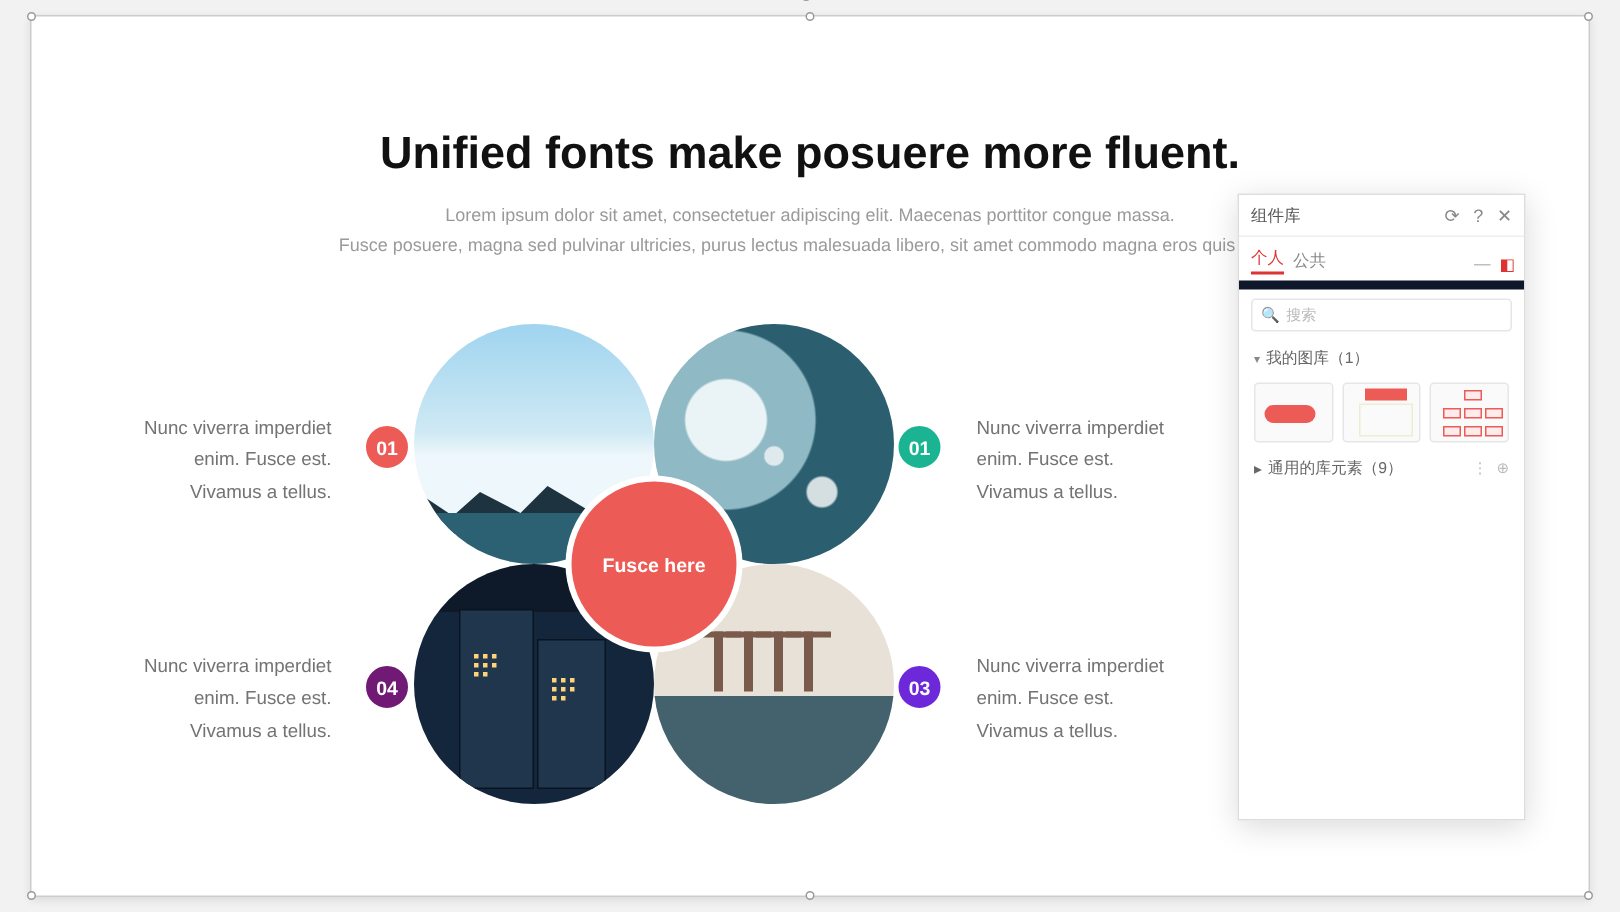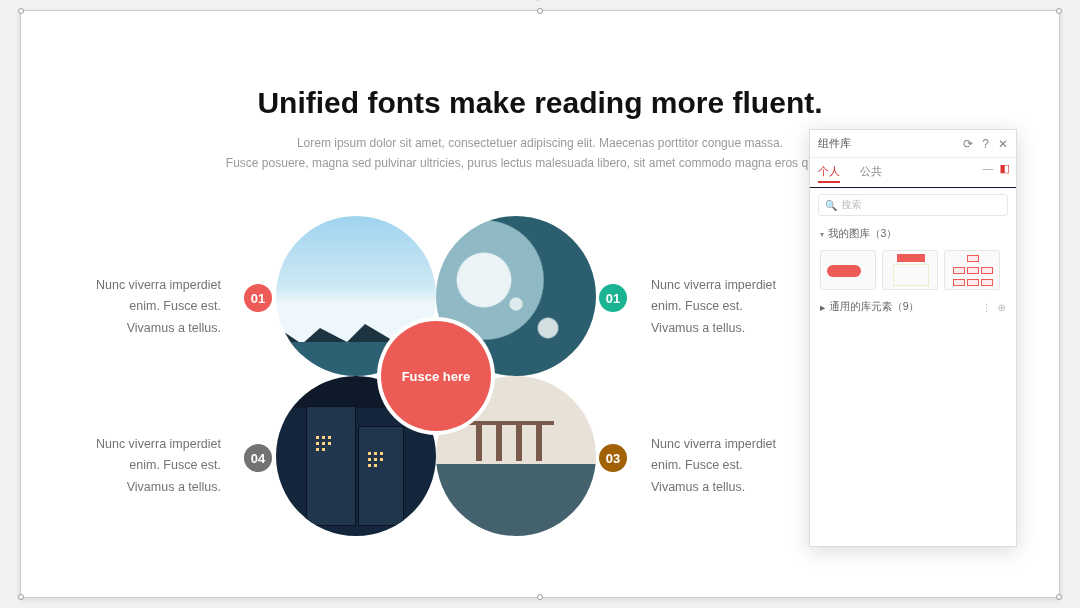"Unified fonts make reading more" div.title { text: reading -> posuere }
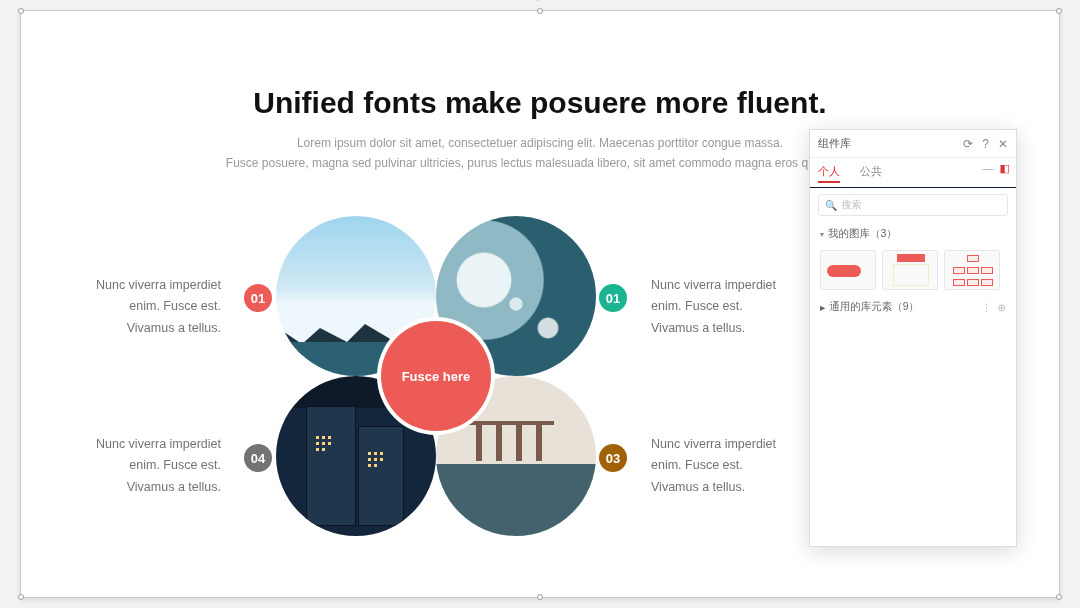"组件库" .panel { width: 208px -> 192px }
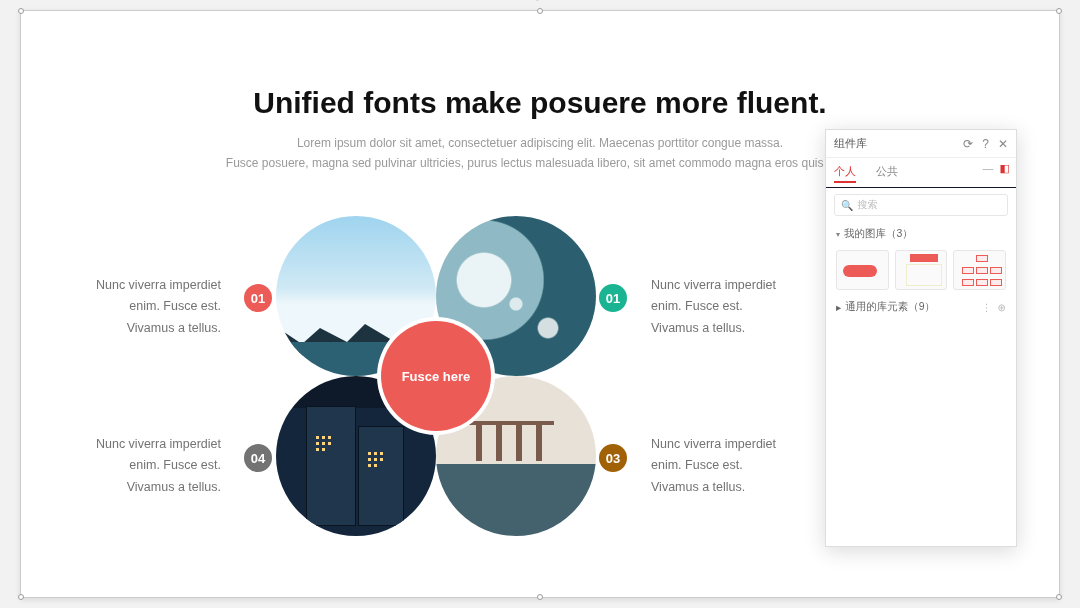"个人" .p-tabs { align-items: flex-start -> flex-end; border-bottom: 1px solid #0f172a -> 6px solid #0f172a; gap: 20px -> 6px }
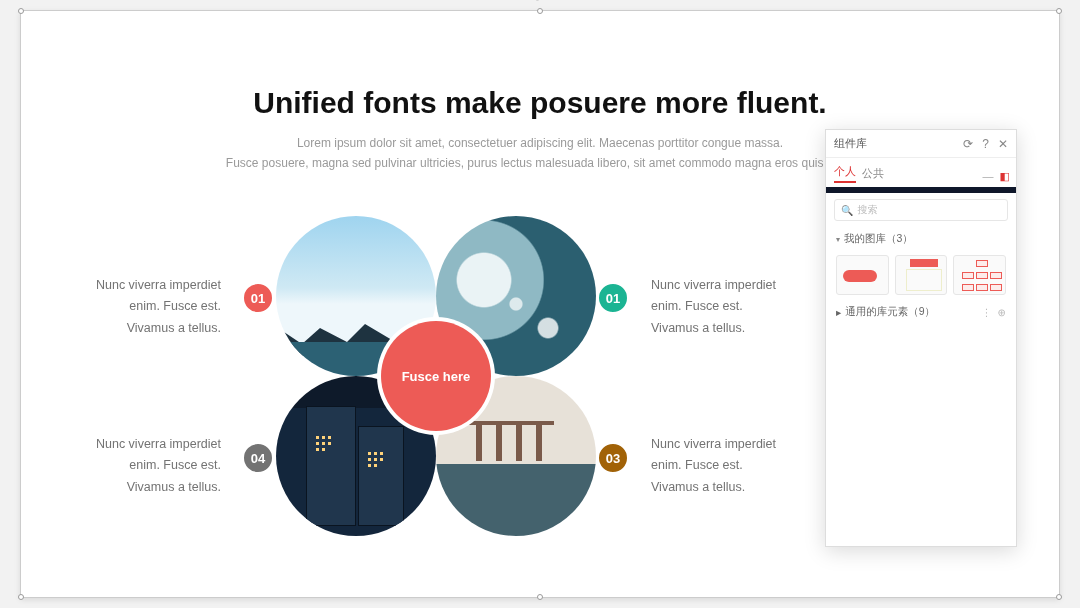"我的图库（3）" span { text: 3 -> 1 }
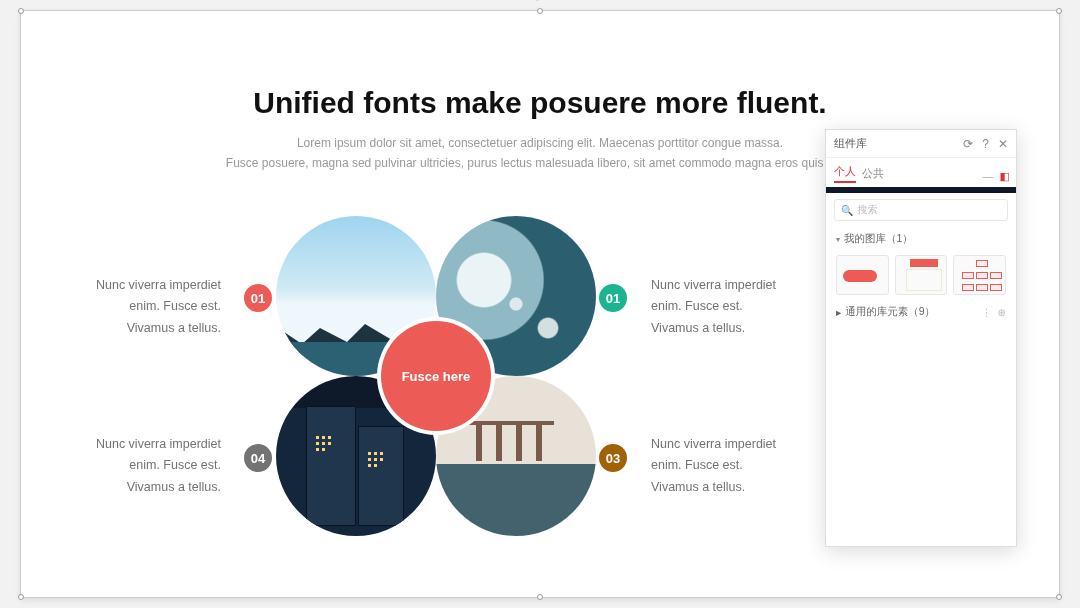"04" .b4 { background: #737373 -> #701a75 }
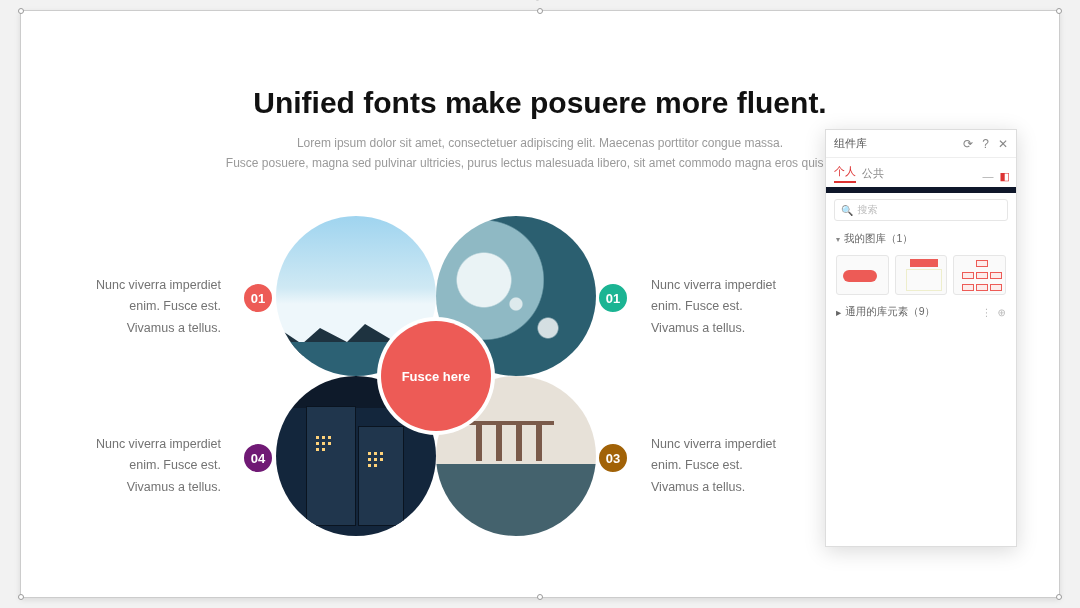"03" .b3 { background: #a16207 -> #6d28d9 }
